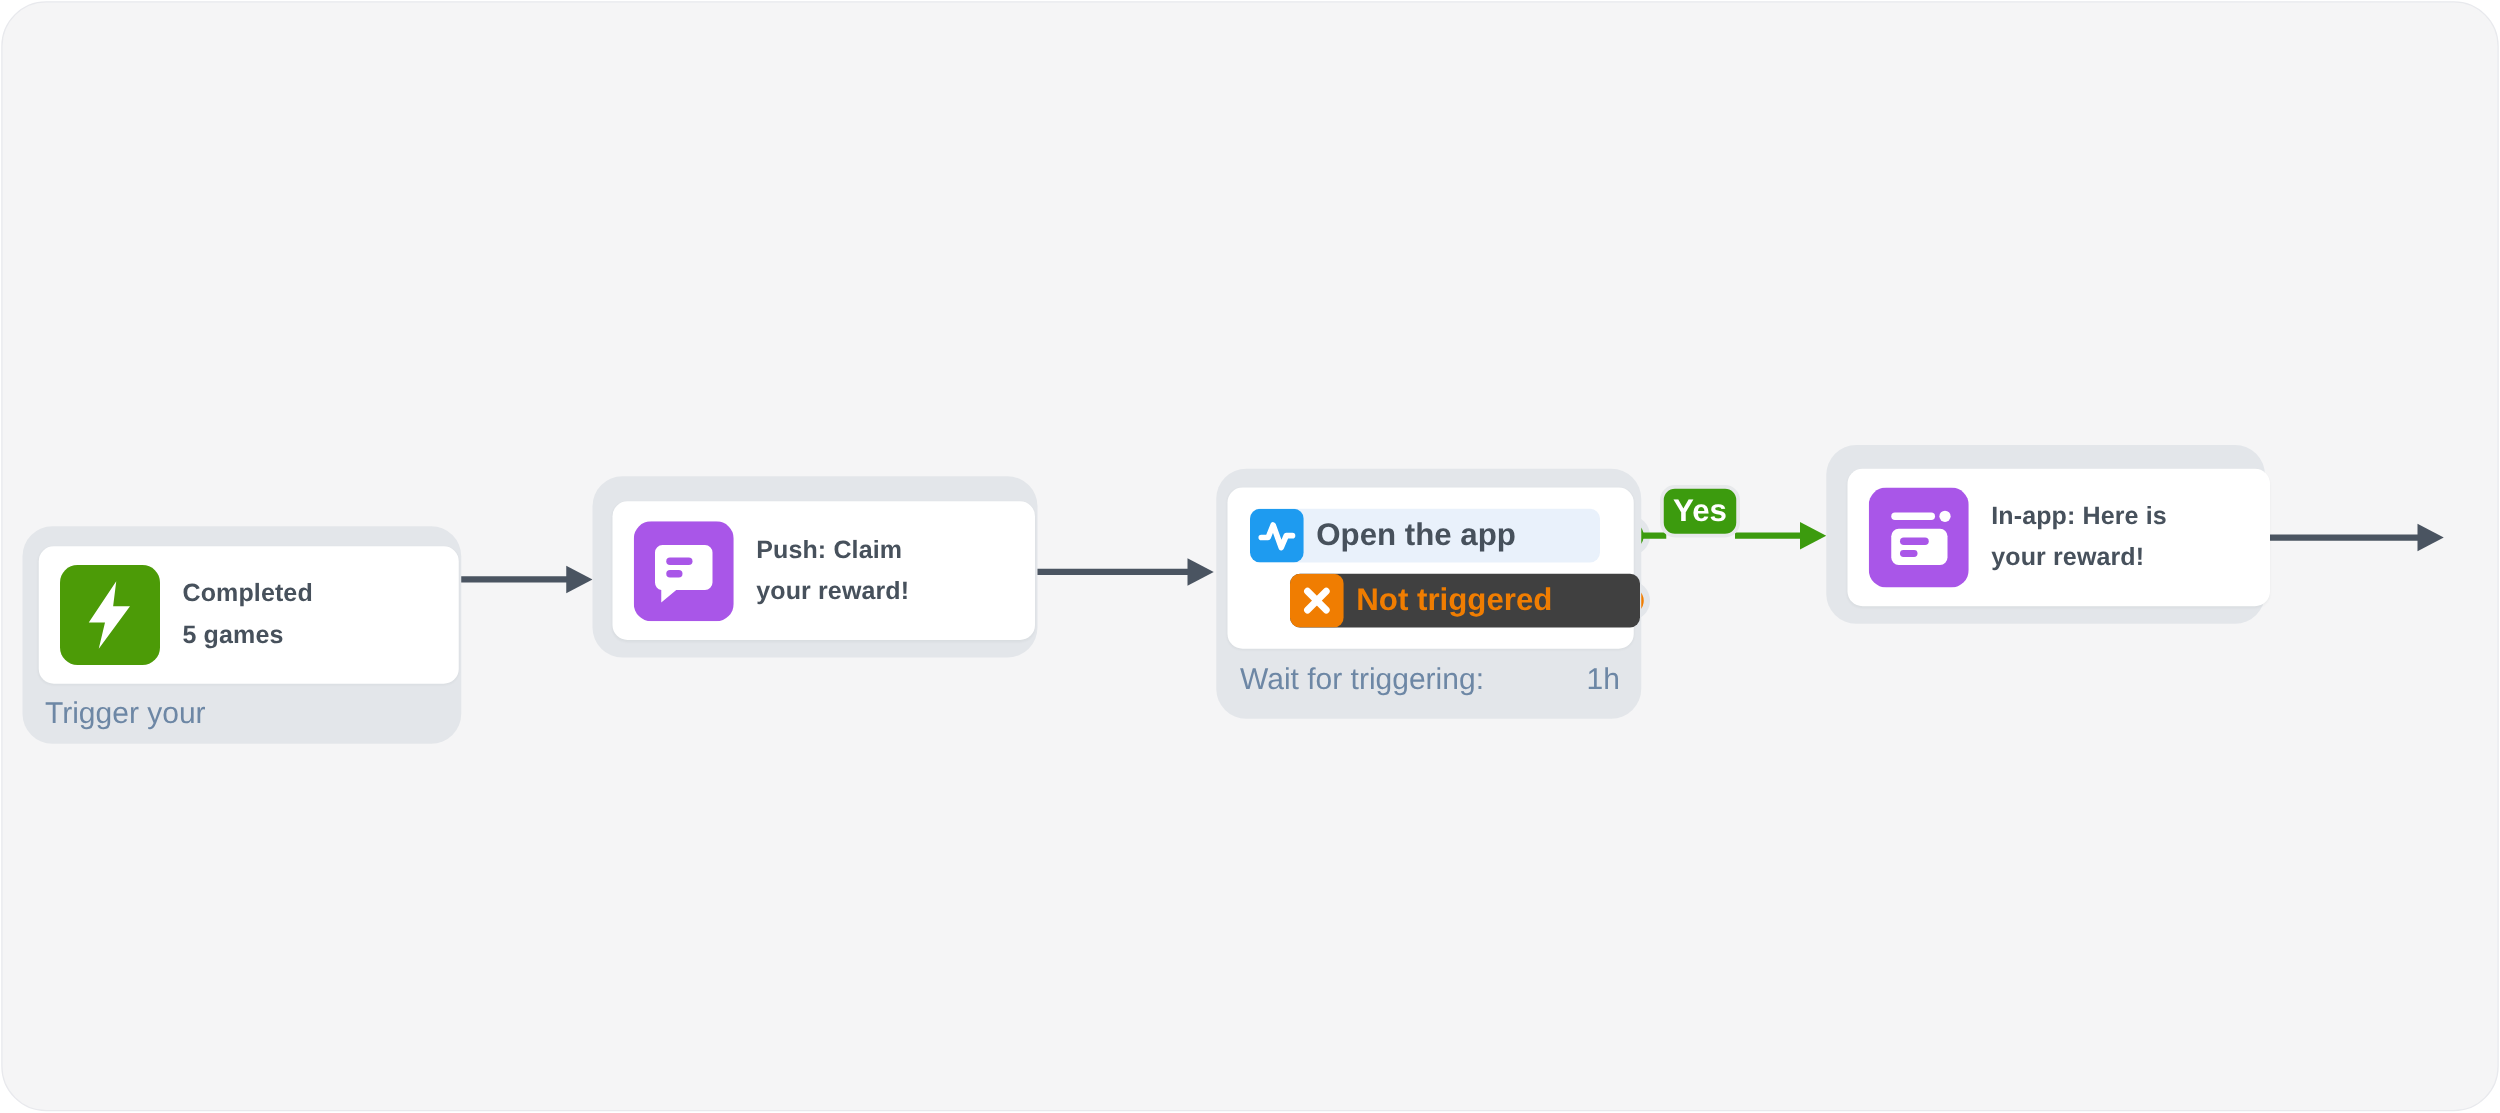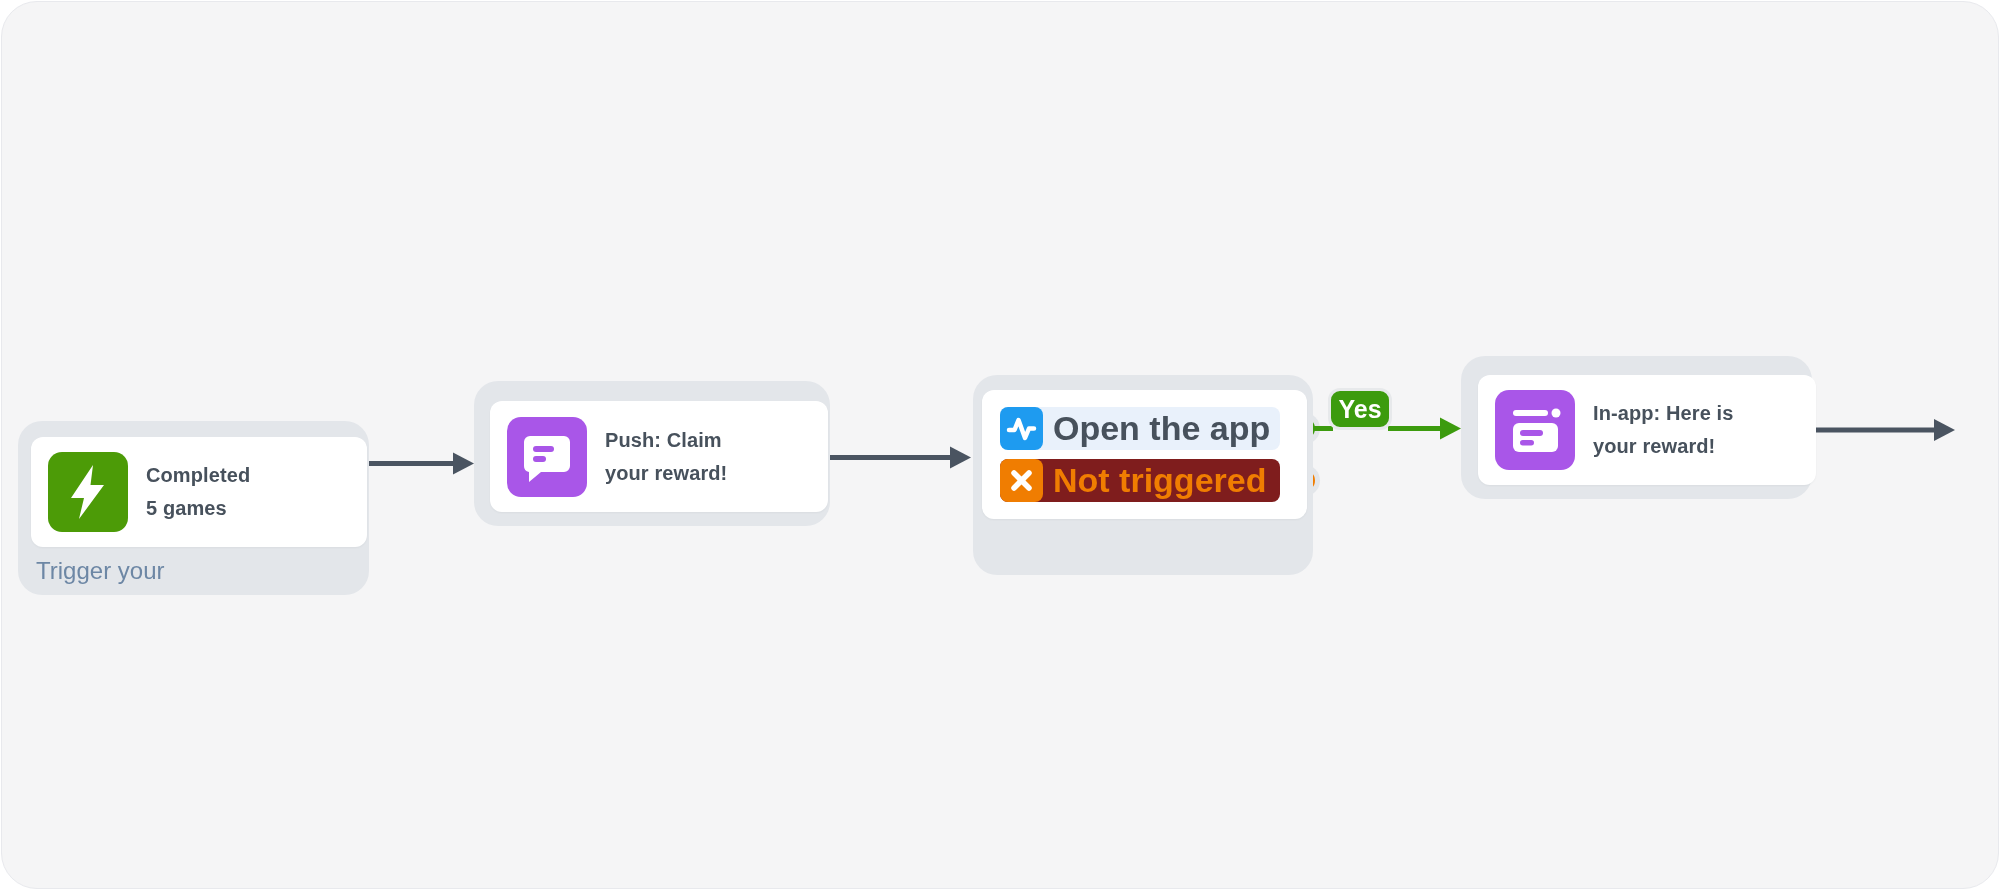"Open the app" .branch-label { font-size: 34px -> 25px }
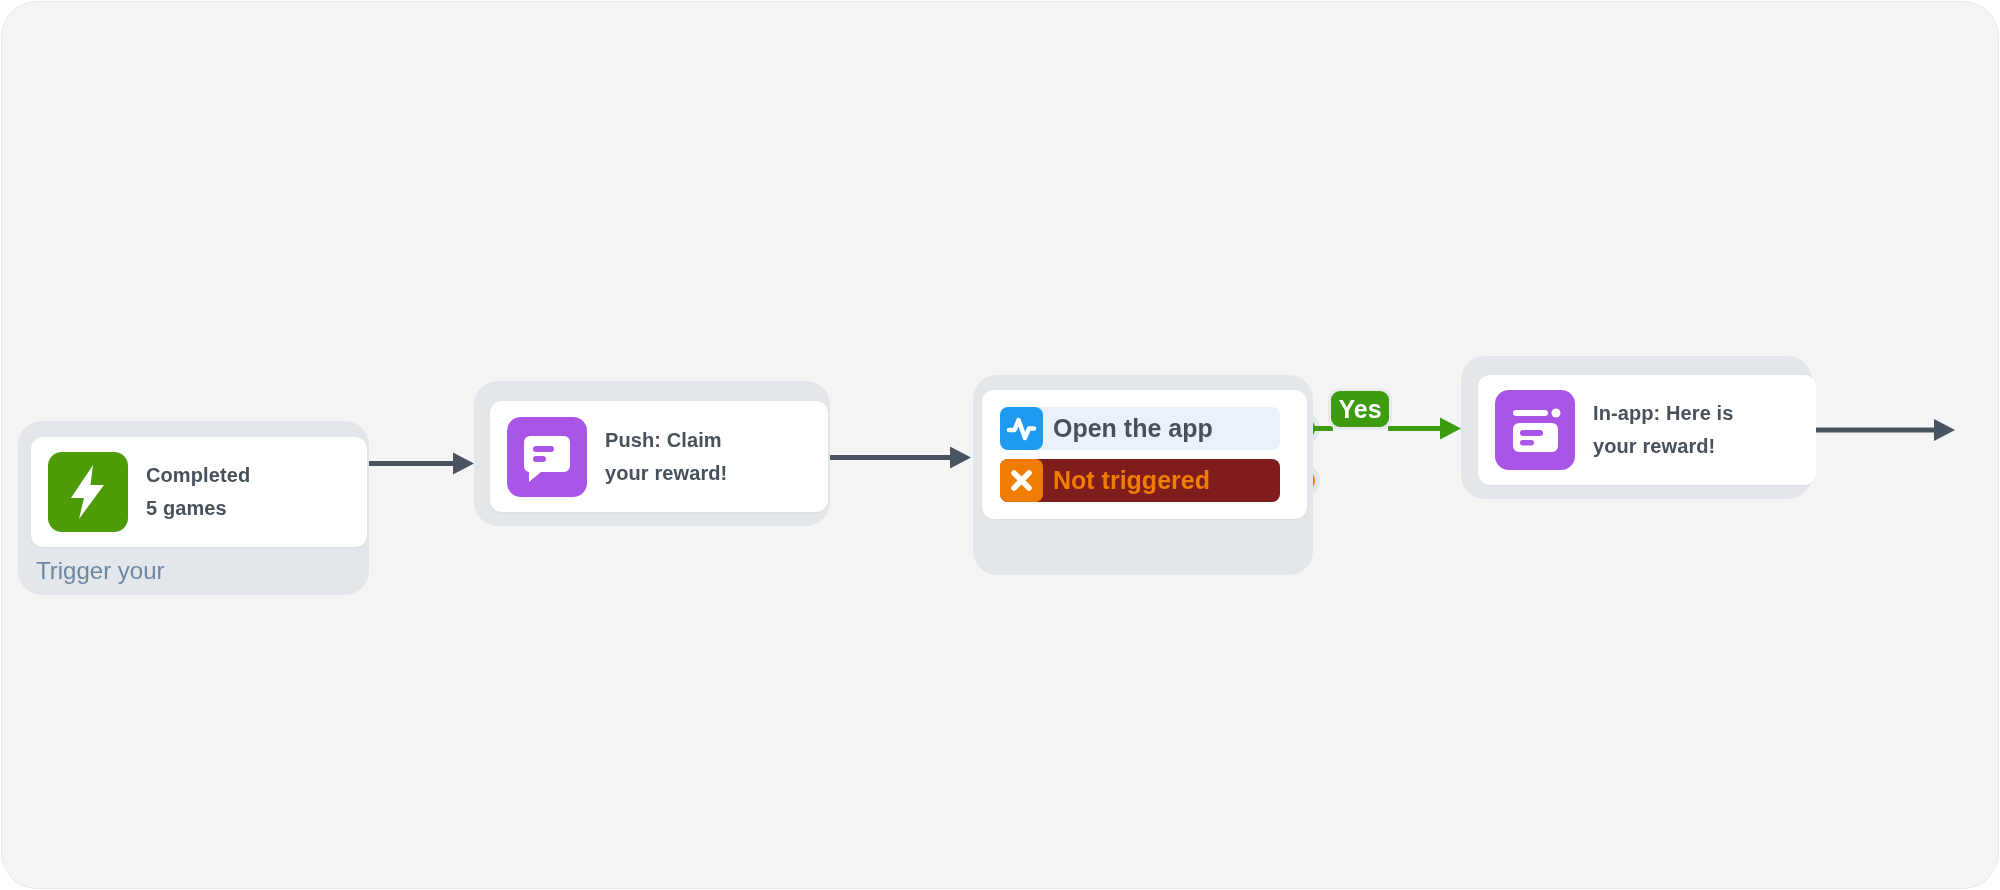"Not triggered" .row-not { background: #7f1d1d -> #404040; margin-left: none -> 32px }
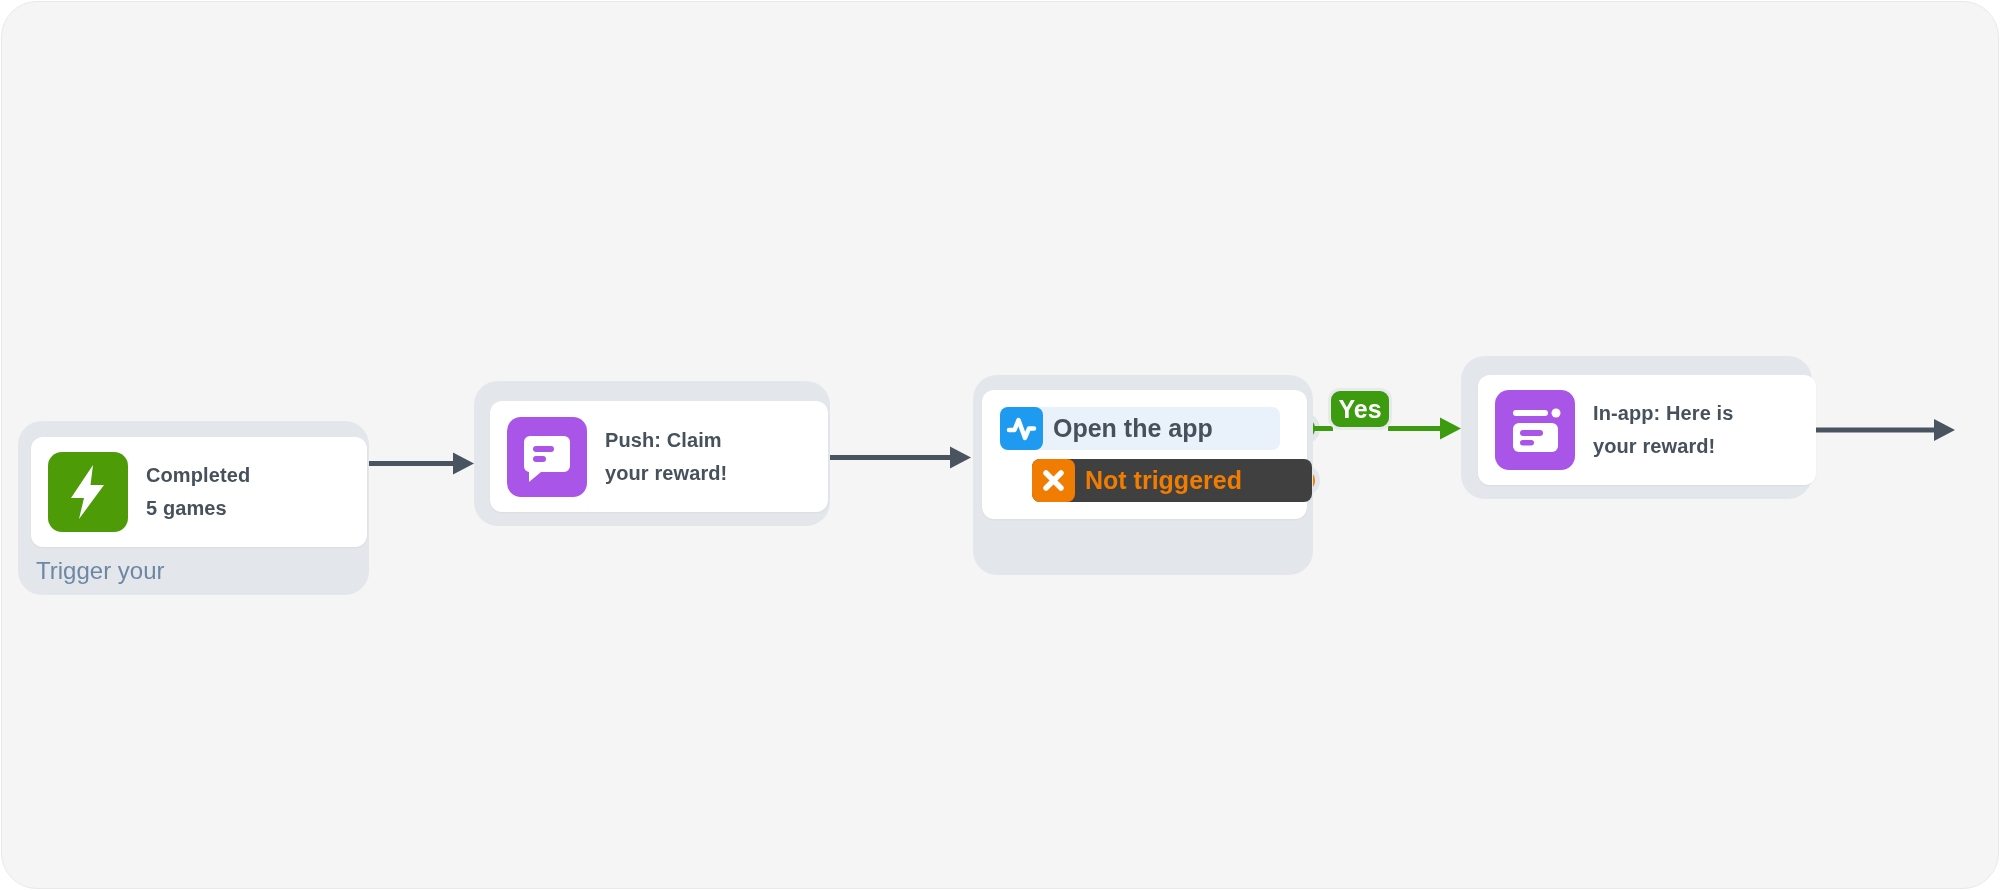"Wait for triggering:" div.wait-footer { html: none -> <div> <span>Wait for triggering:</span> <span>1h</span> </div> }
